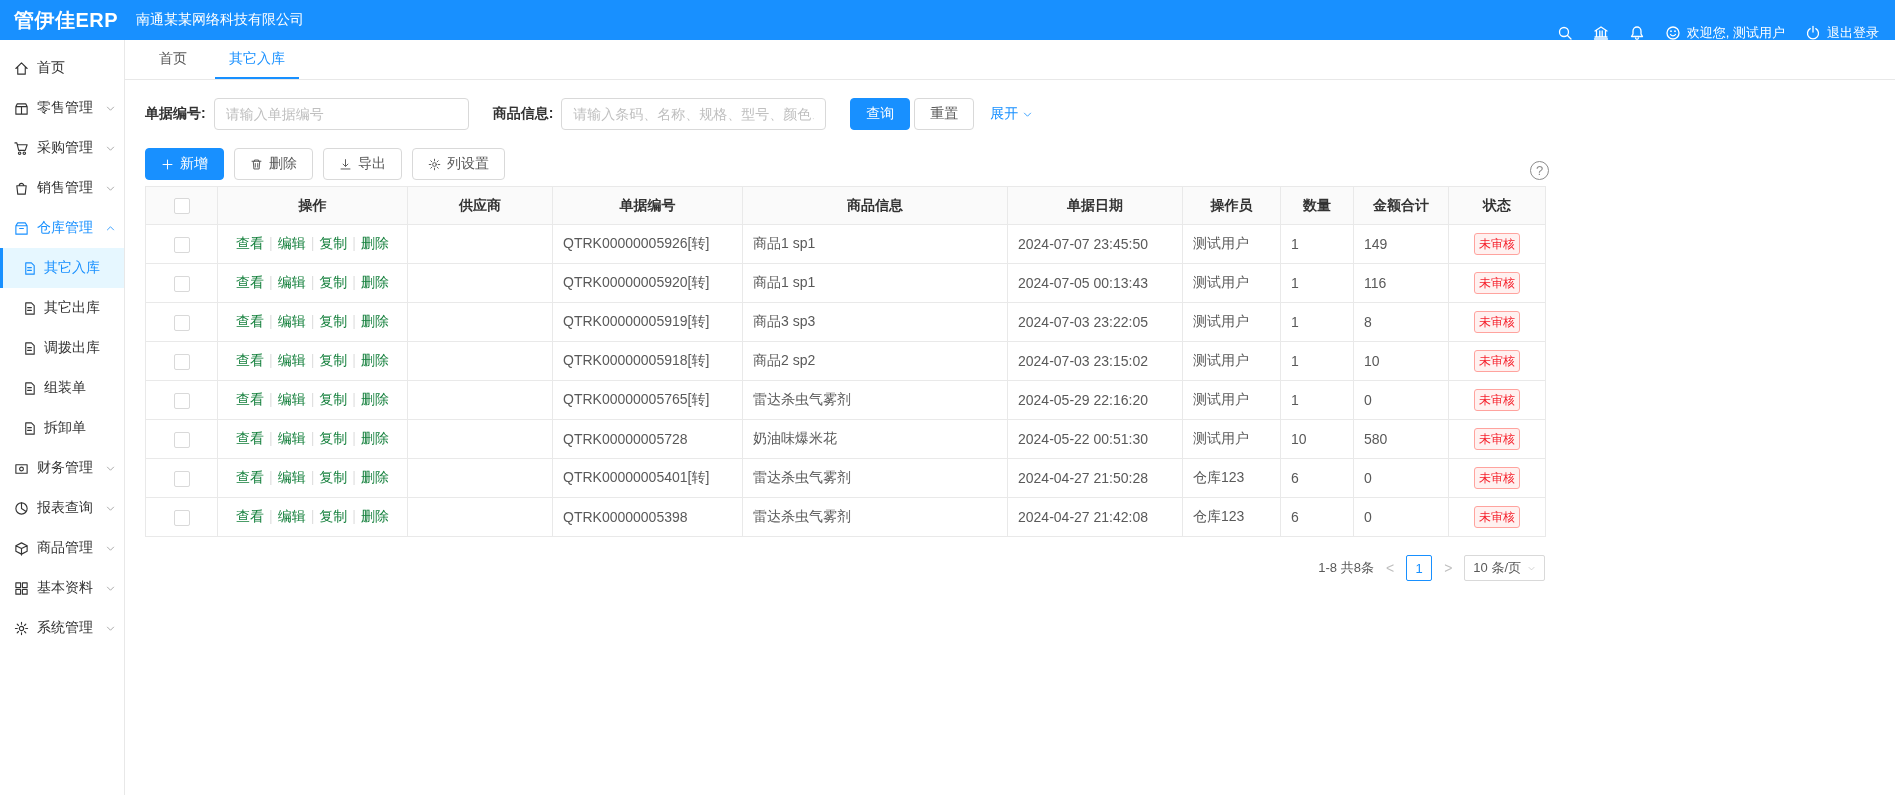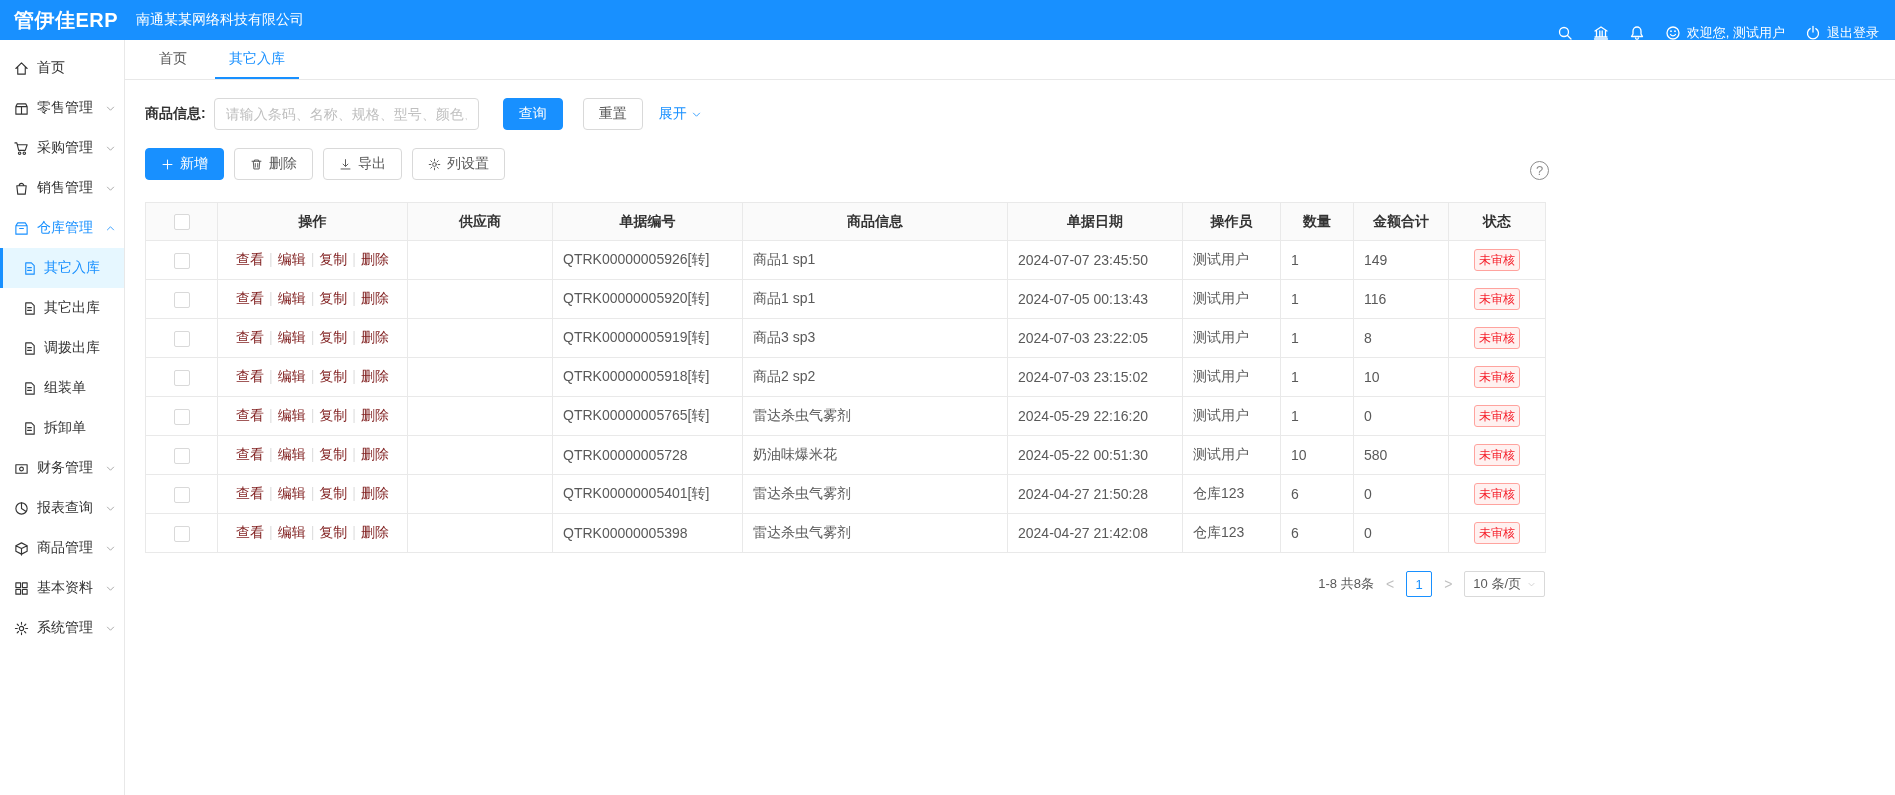"单据编号:" div.f-group { html: none -> <div> <span>单据编号:</span> <input> </div> }
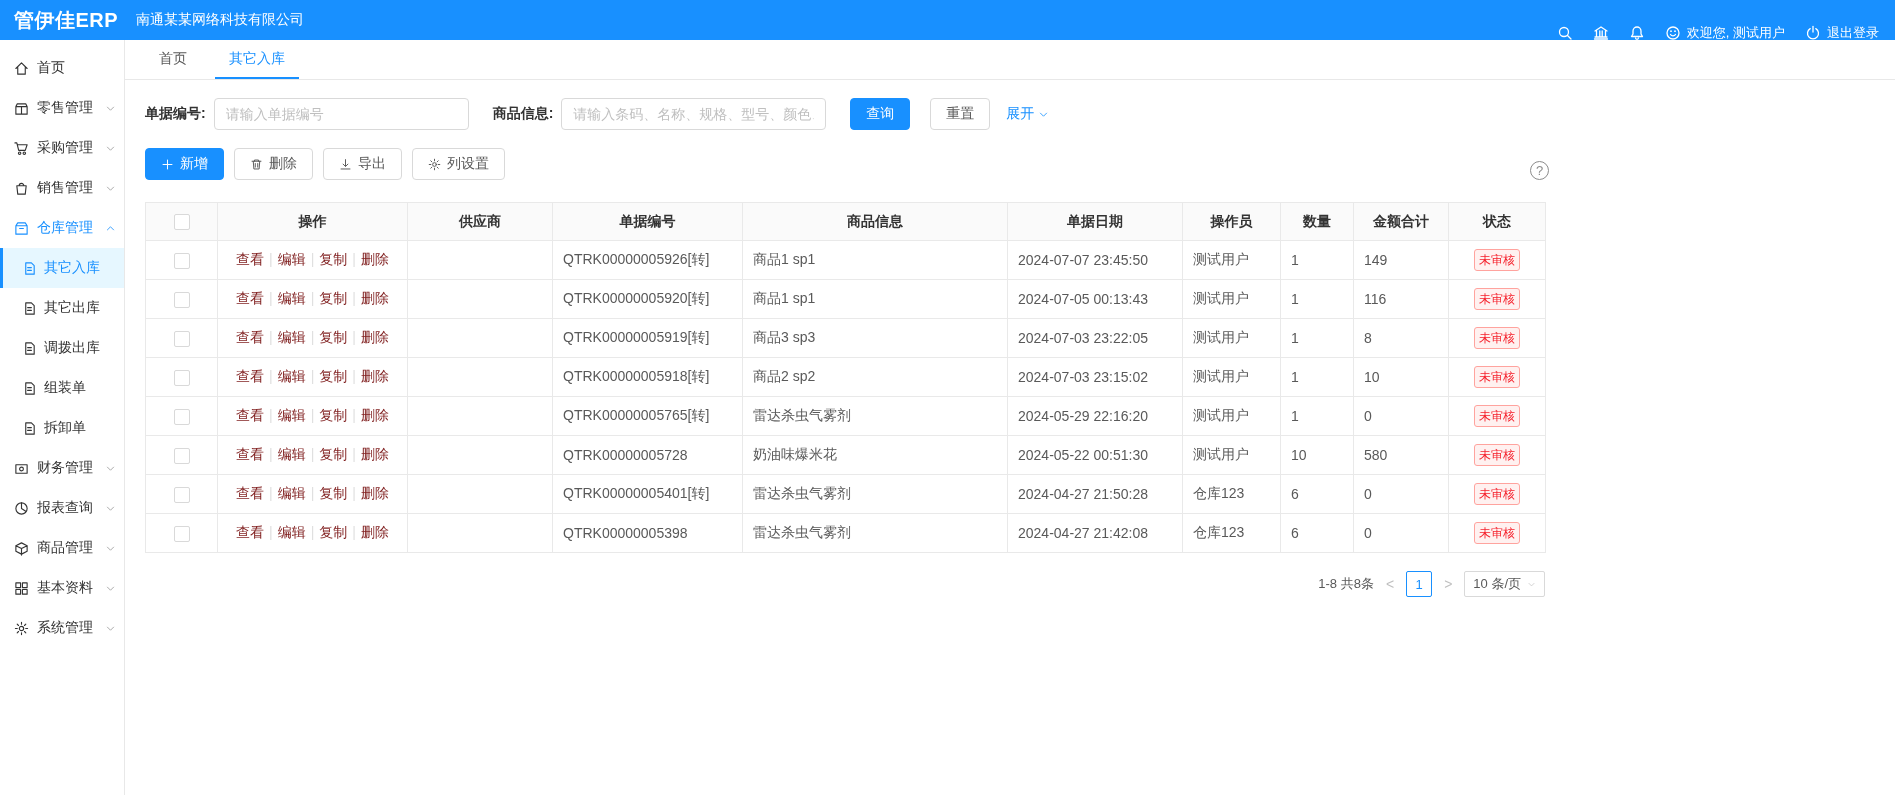"重置" button.btn { margin-left: 20px -> 4px }
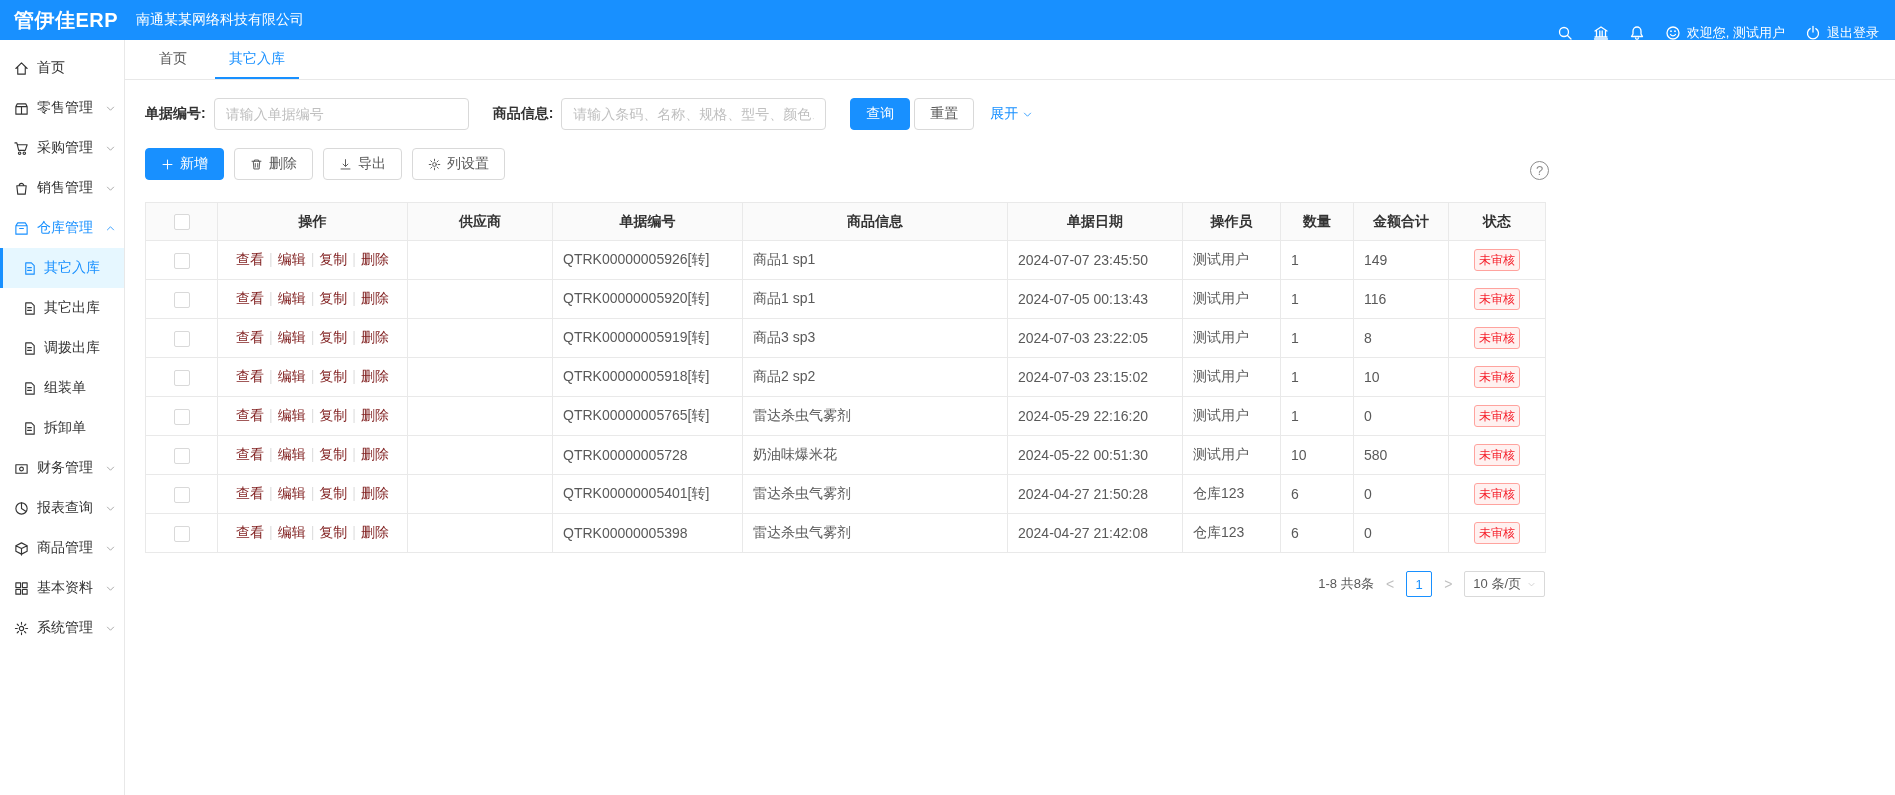"操作" table { margin-top: 22px -> 6px }
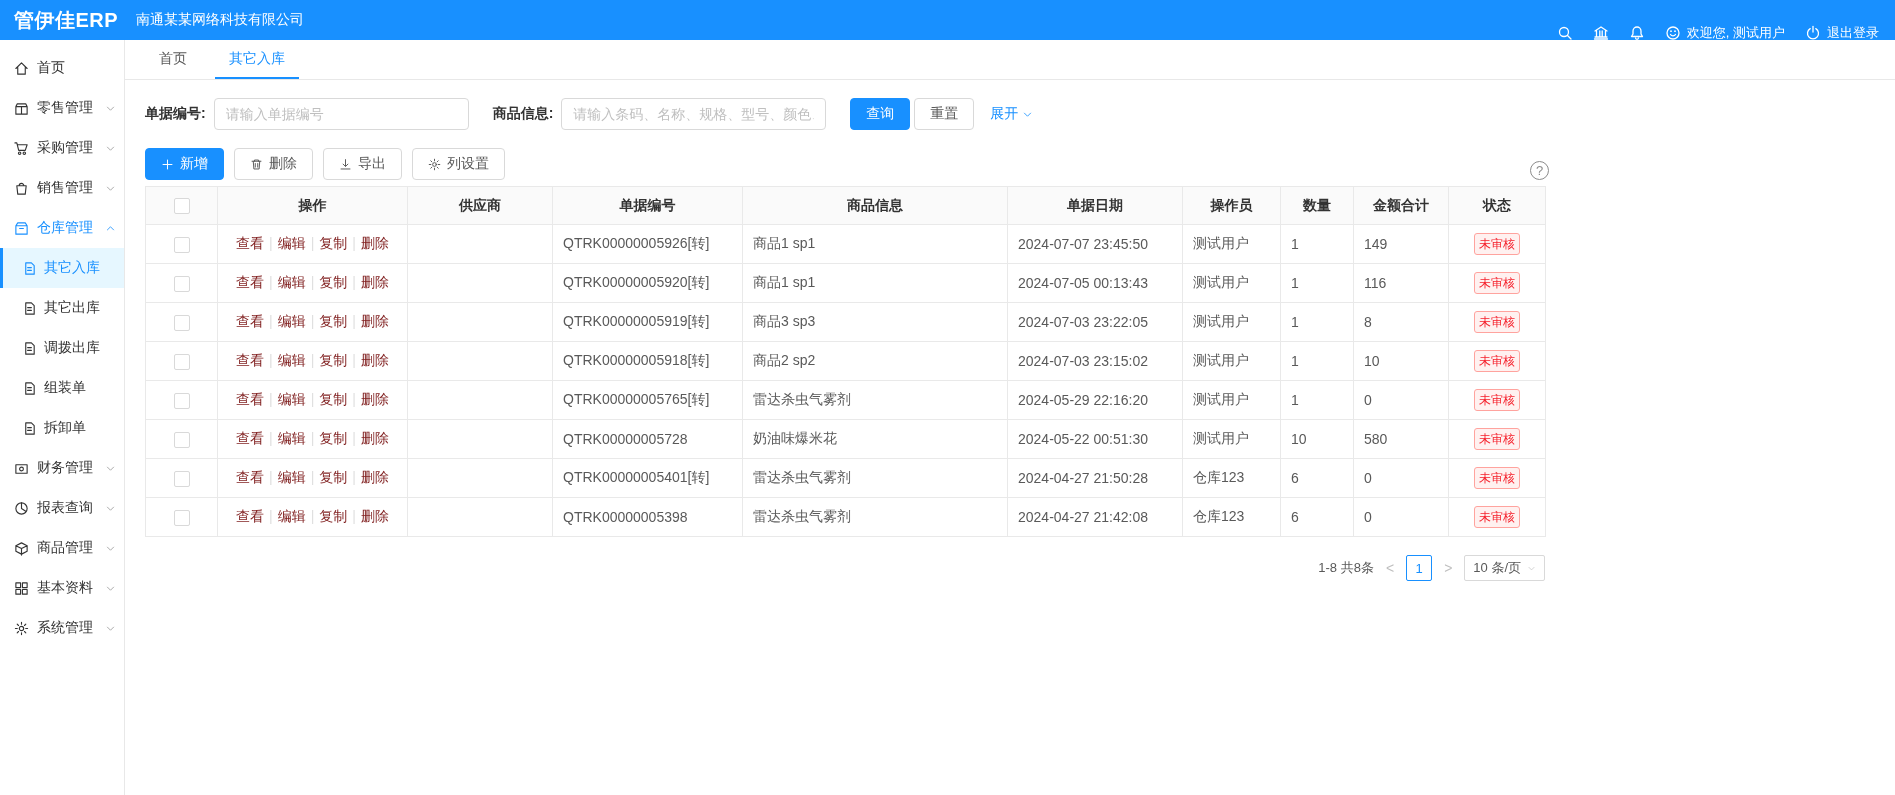"查看" .act { color: #7f1d1d -> #15803d }
